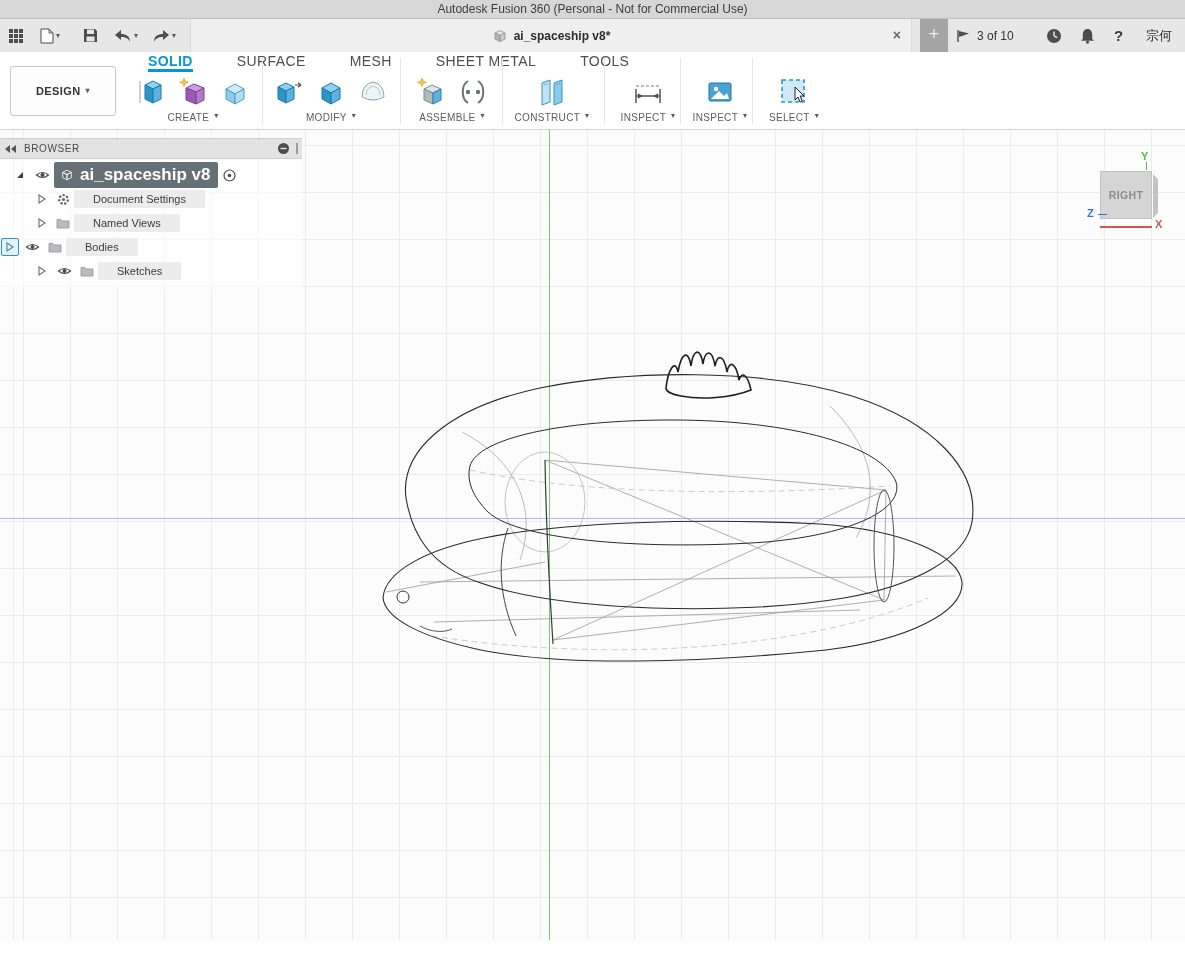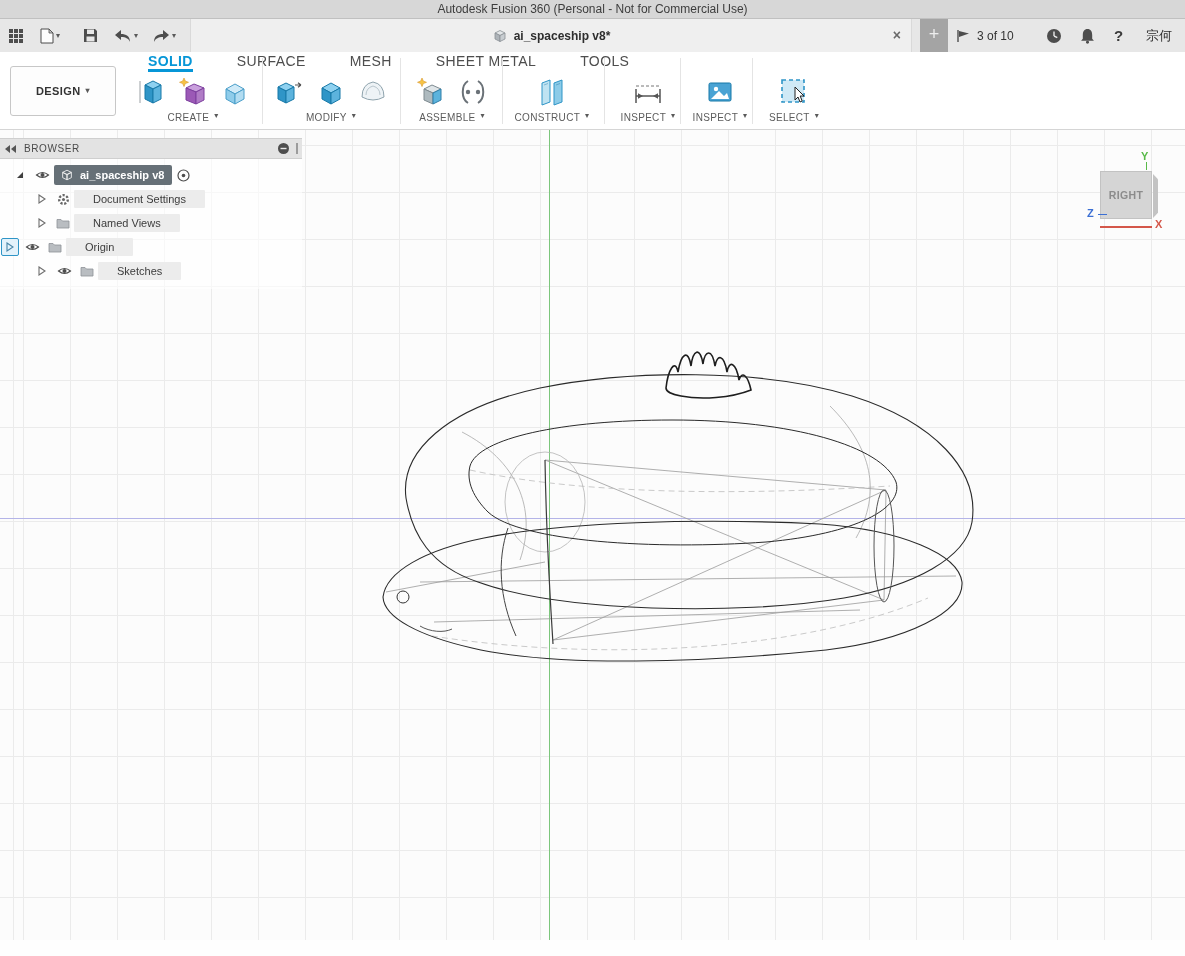"ai_spaceship v8" .root-hl span { font-size: 11px -> 17px }
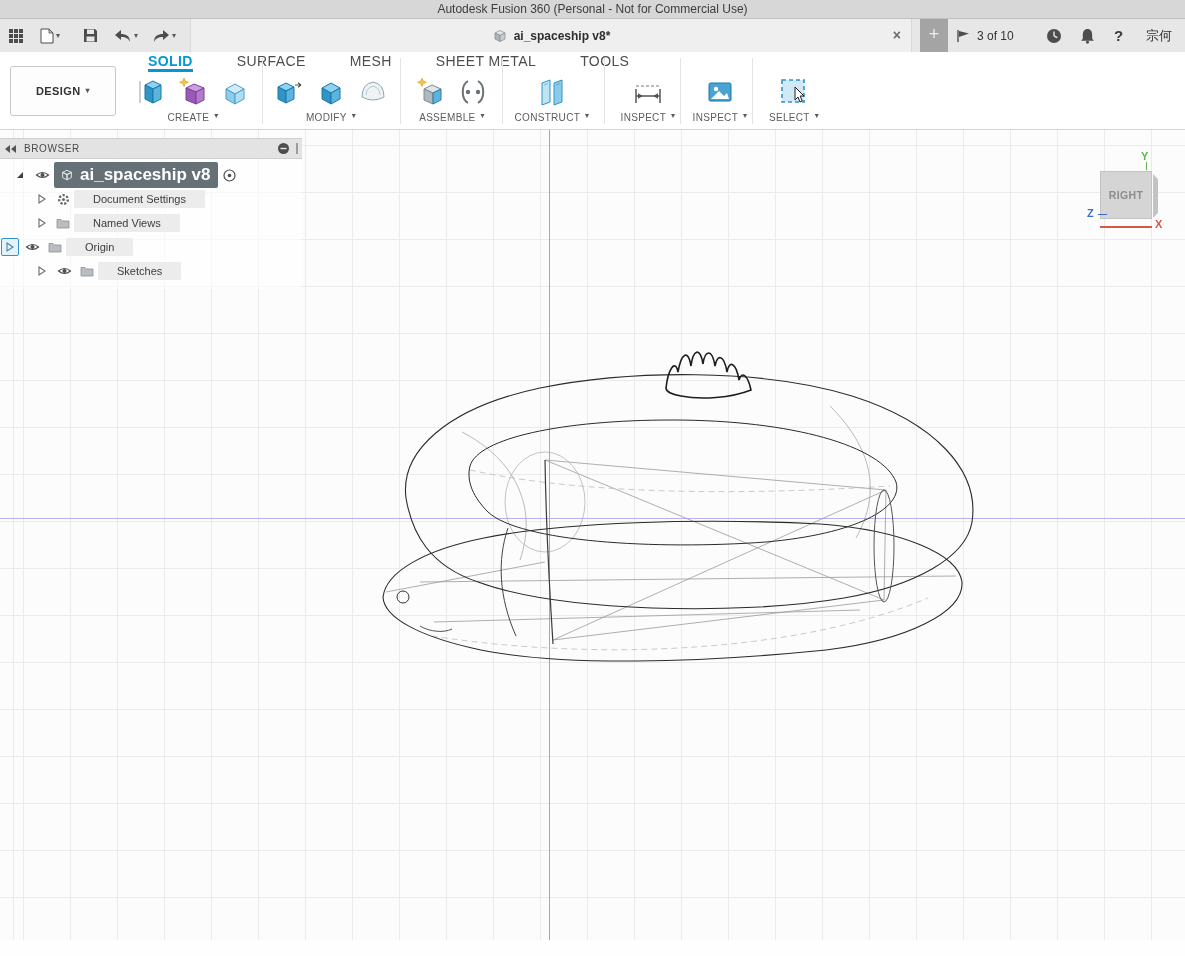"Origin" span.tlabel { text: Origin -> Bodies }
